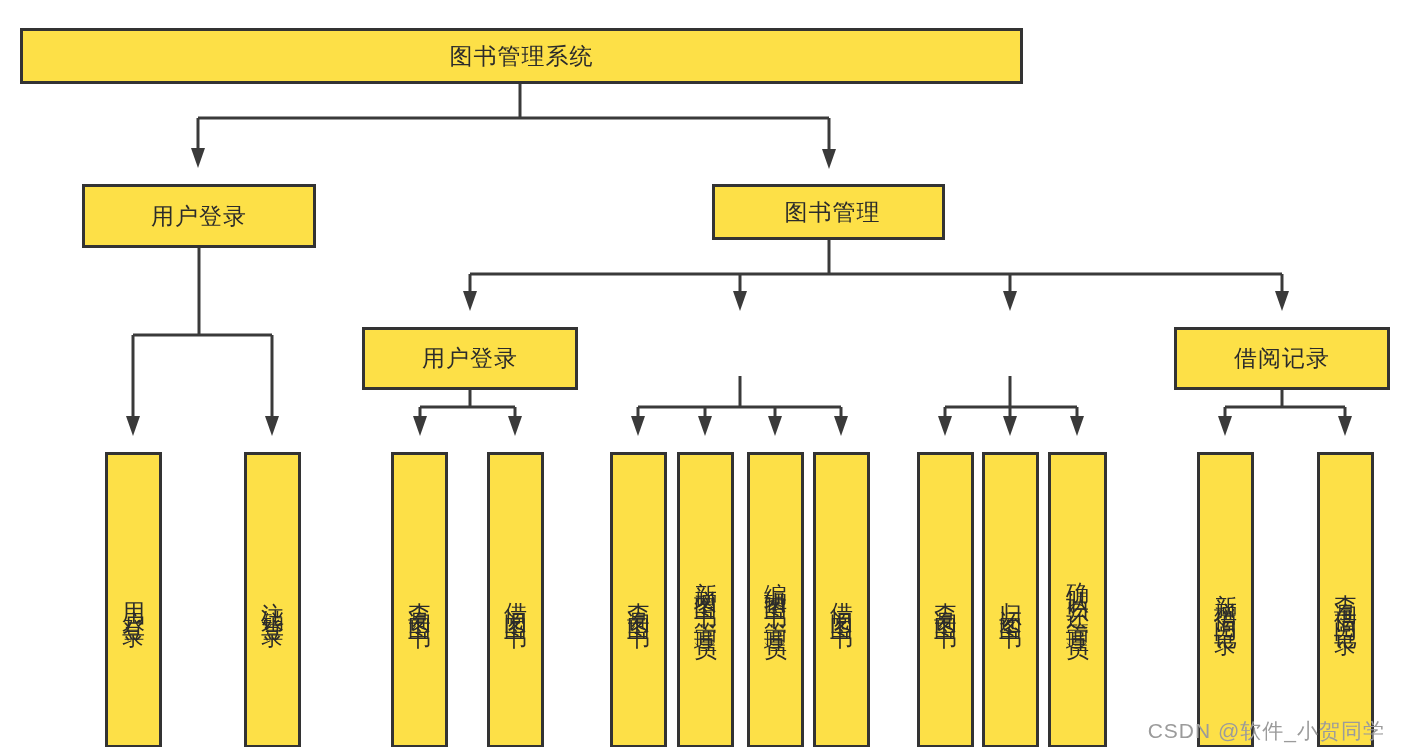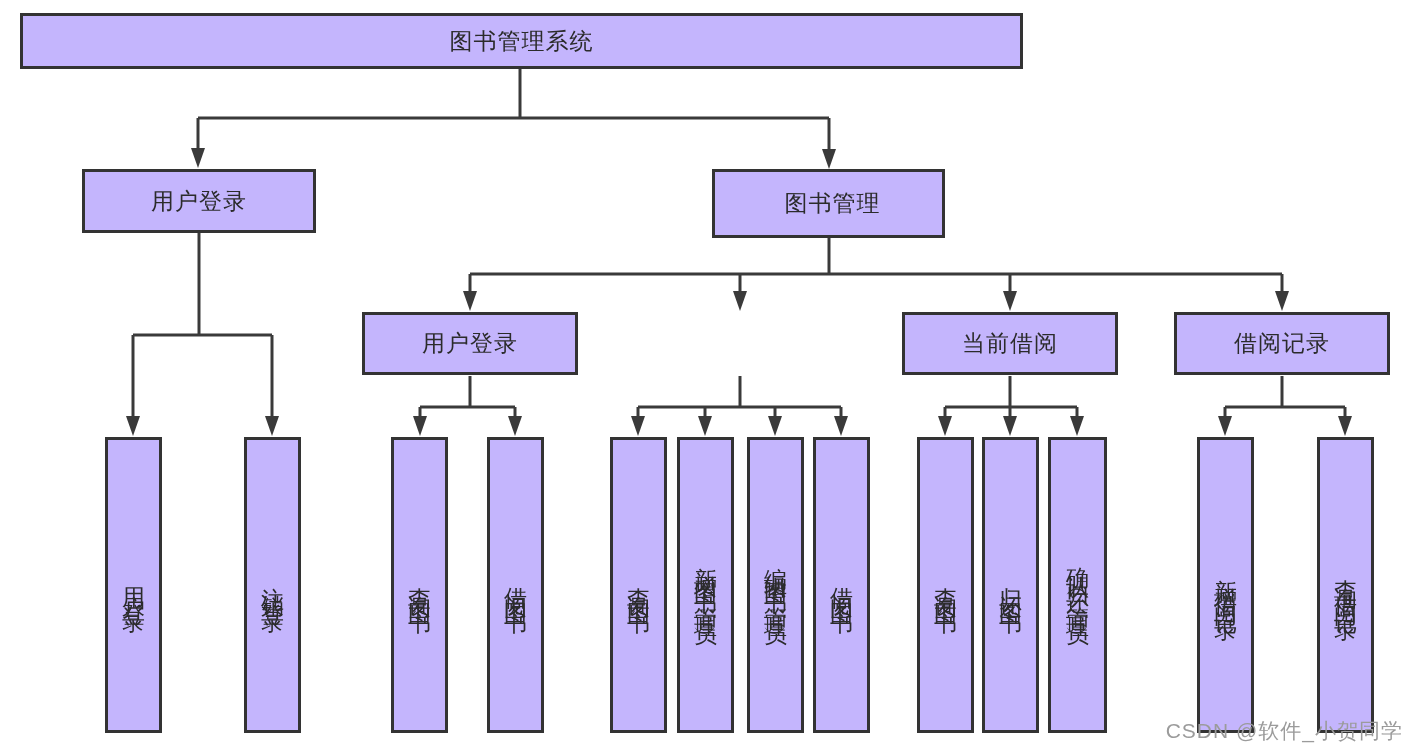"图书管理系统" .box { background: #c4b5fd -> #fde047; margin-top: none -> 15px }
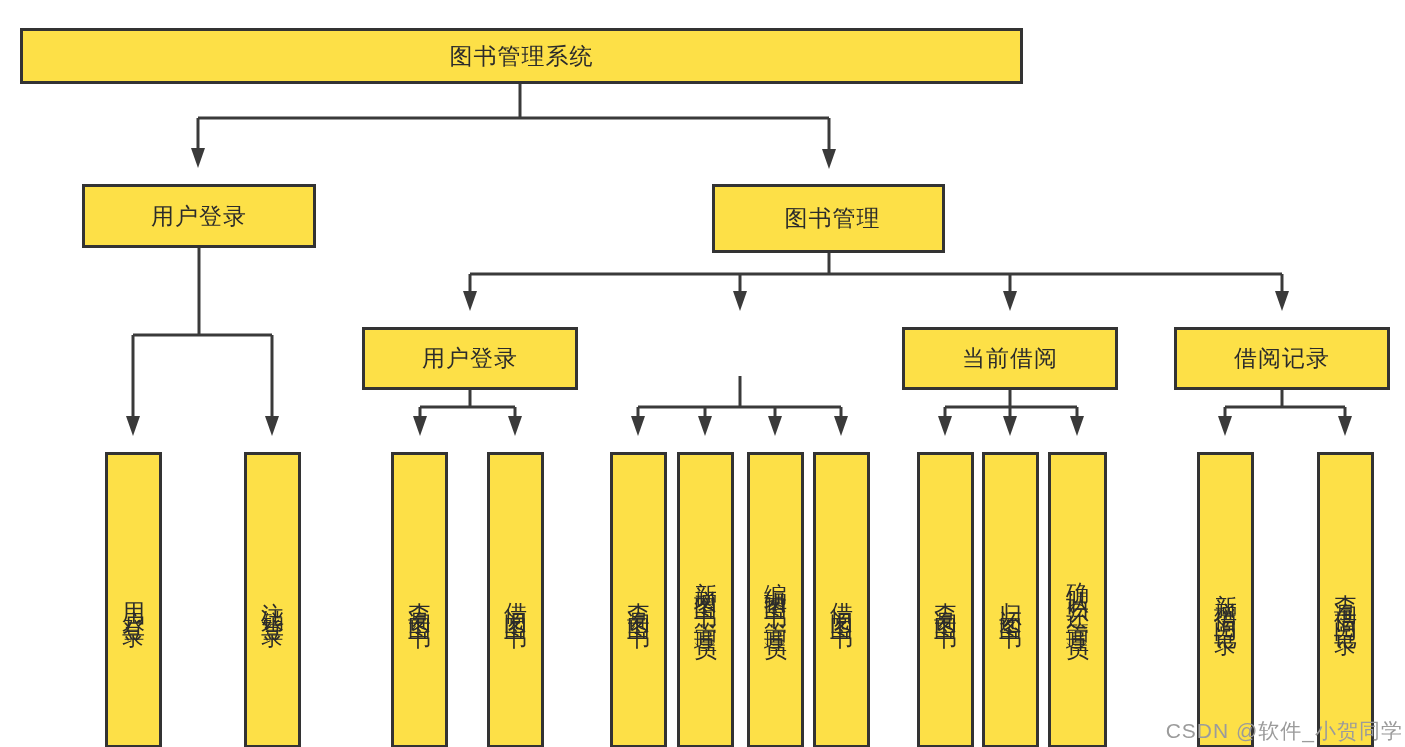"图书管理" div.box { height: 69px -> 56px }
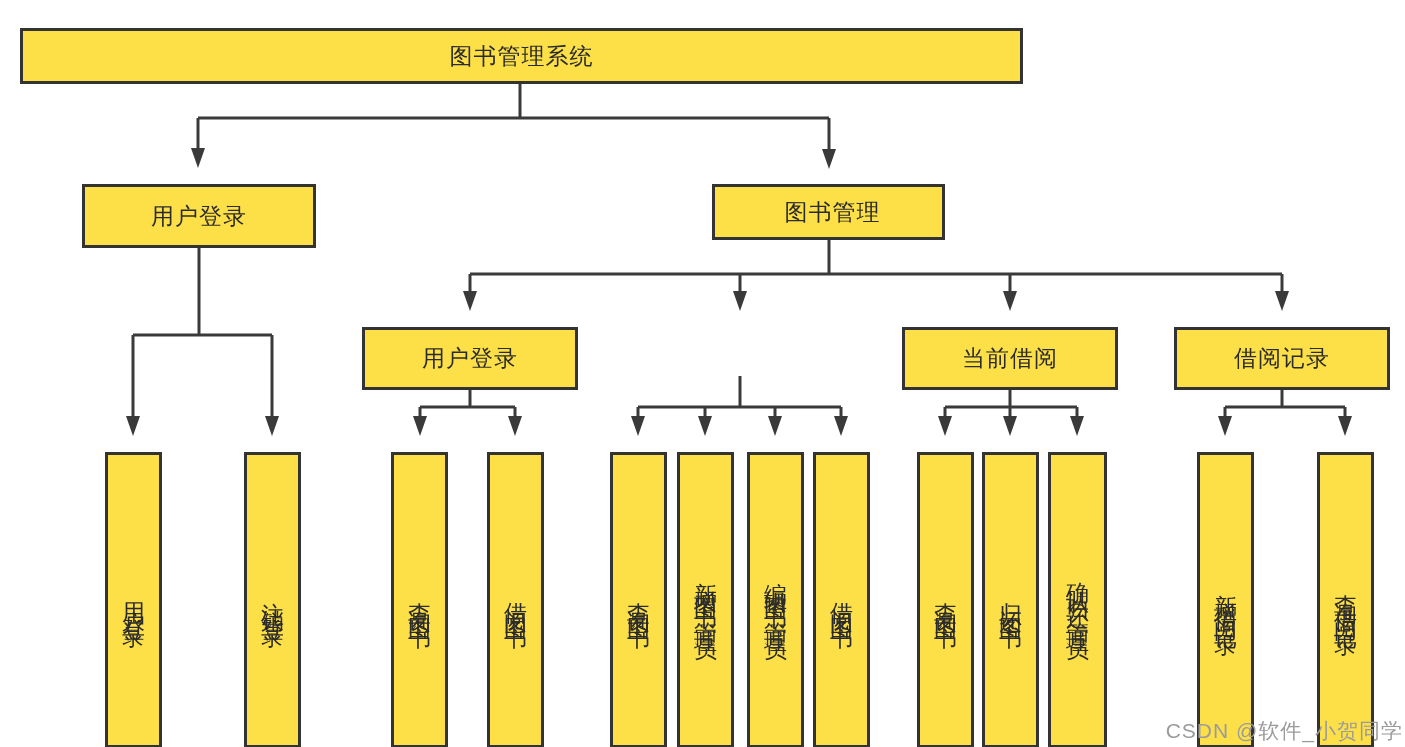"当前借阅" div.box { html: <div>当前借阅</div> -> none }
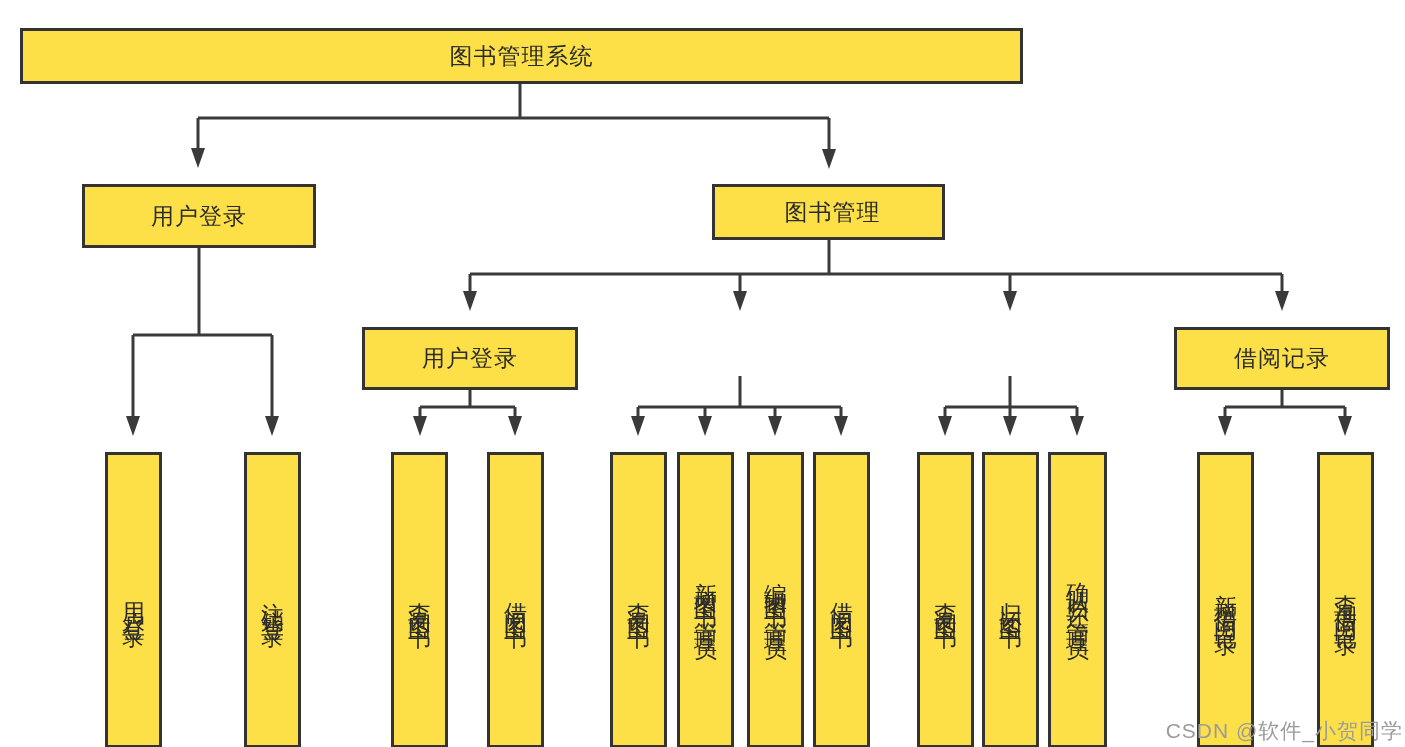"CSDN @软件_小贺同学" #watermark { right: 2px -> 20px }
